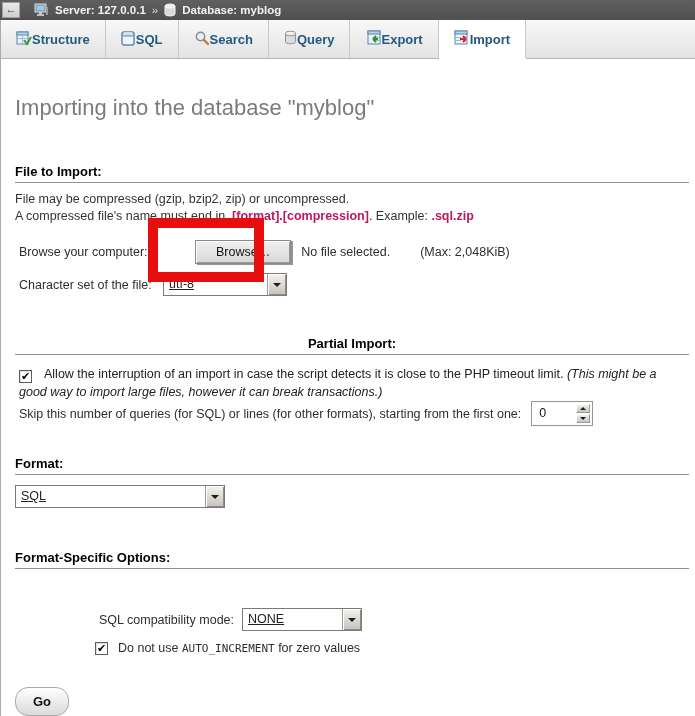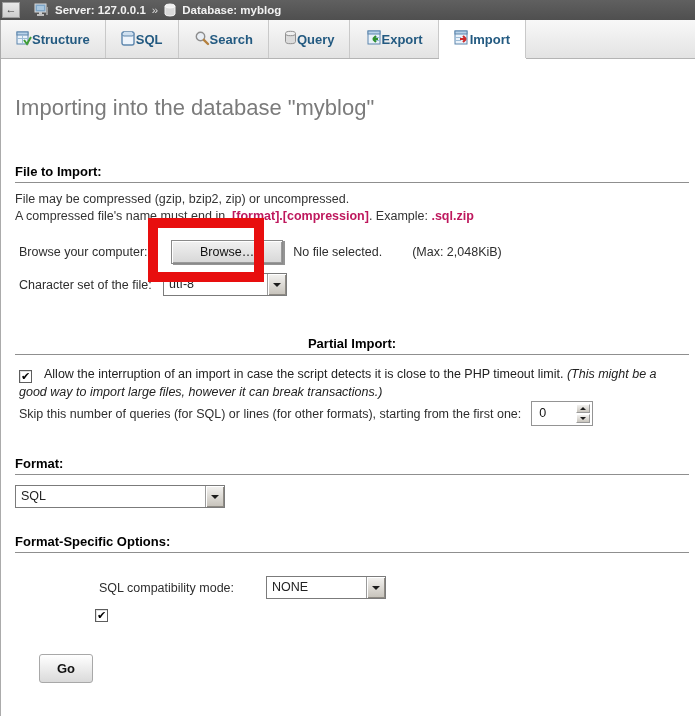"Browse…" .btn-browse { margin-left: none -> 24px; padding: 2px 28px -> 2px 20px }
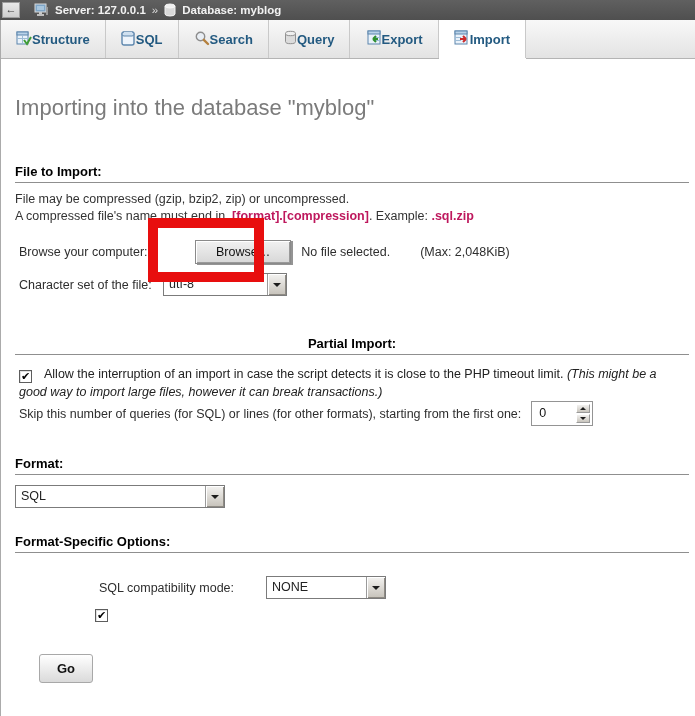"utf-8" .select .val { text-decoration: none -> underline }
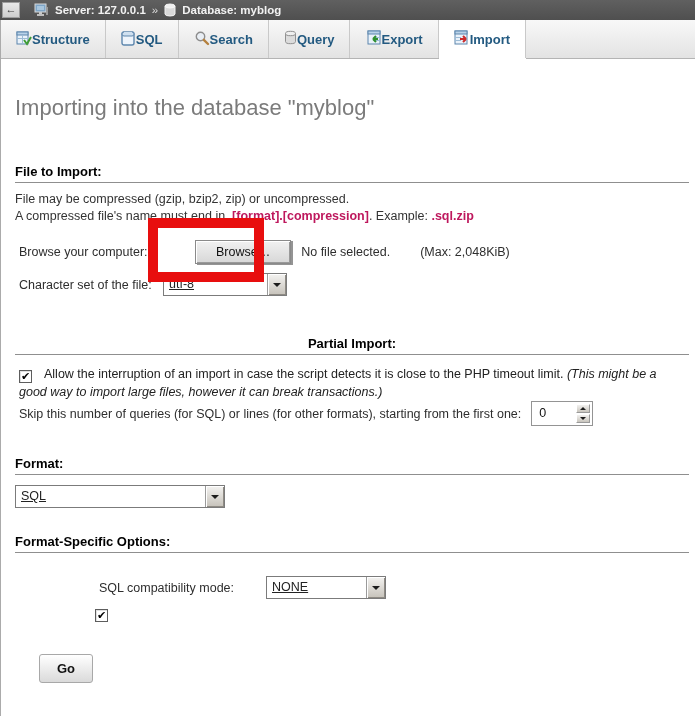"Format-Specific Options:" .st4 { margin-top: 26px -> 42px }
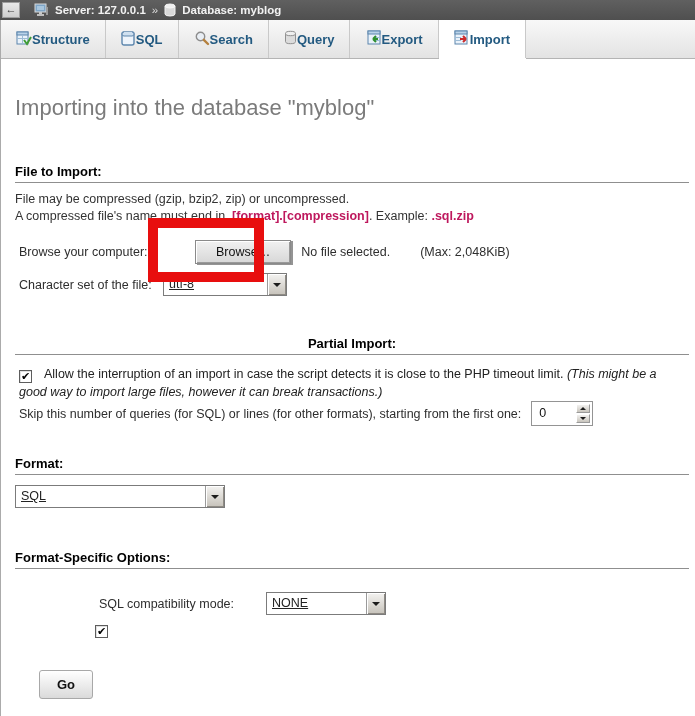"SQL compatibility mode:" .compat-row { gap: 24px -> none; margin-top: 22px -> 38px }
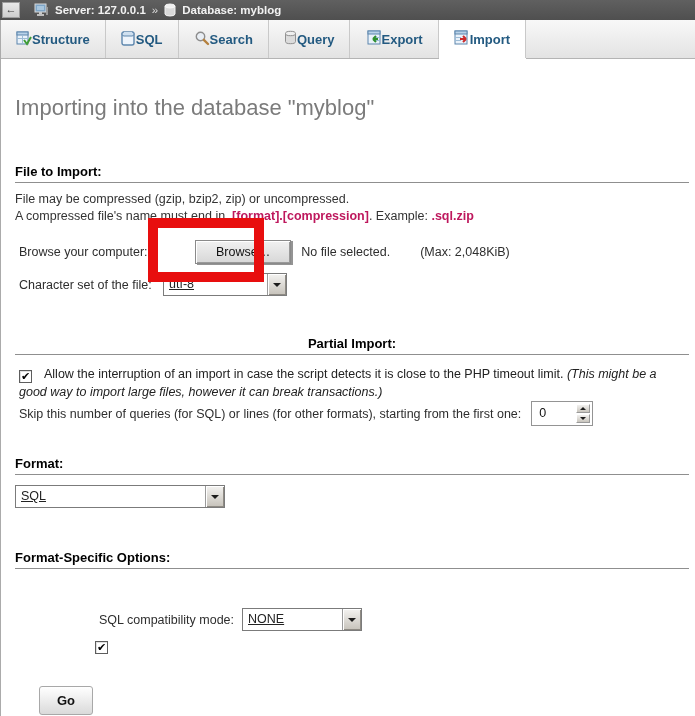"Do not use AUTO_INCREMENT for" span { html: none -> <span><span>Do not use </span><span>AUTO_INCREMENT</span><span> for zero values</span></span> }
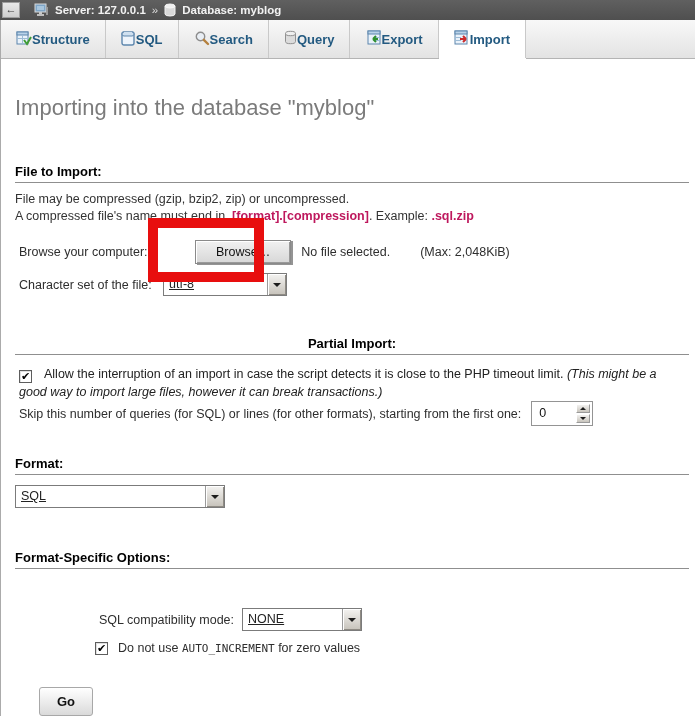"Go" .btn-go { border-radius: 3px -> 13px; margin: 32px 0 0 24px -> 32px 0 0 0 }
